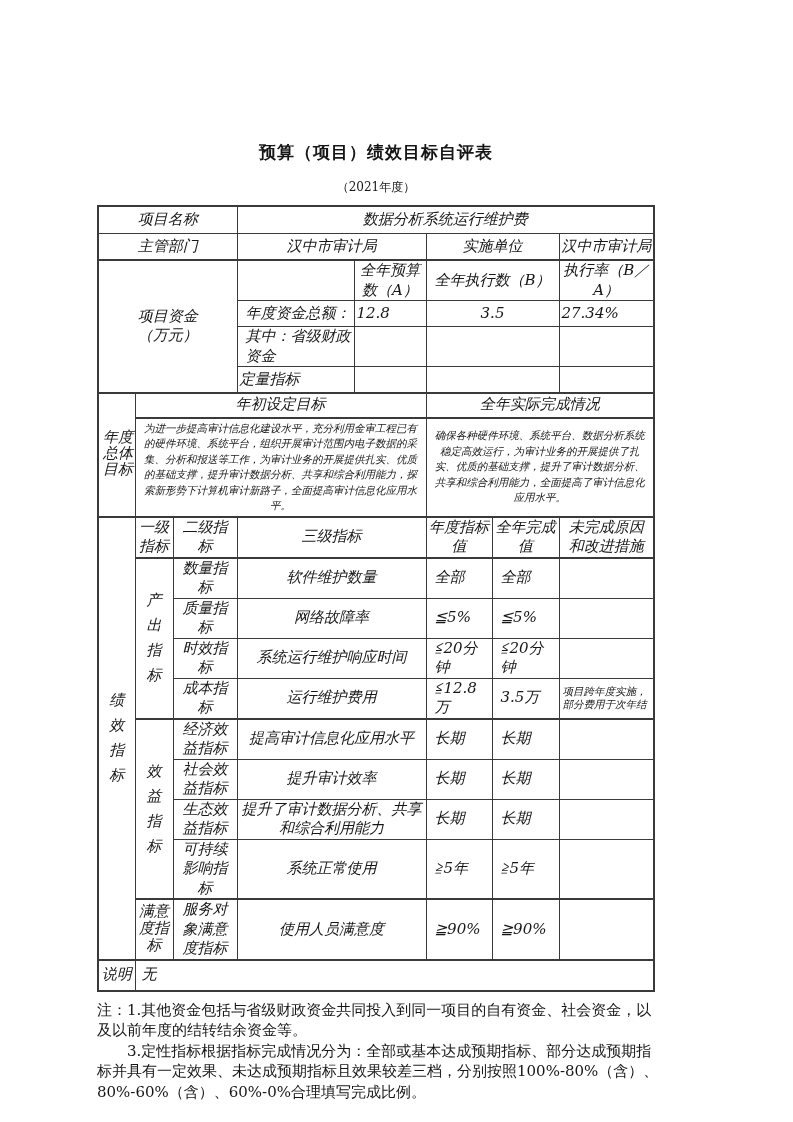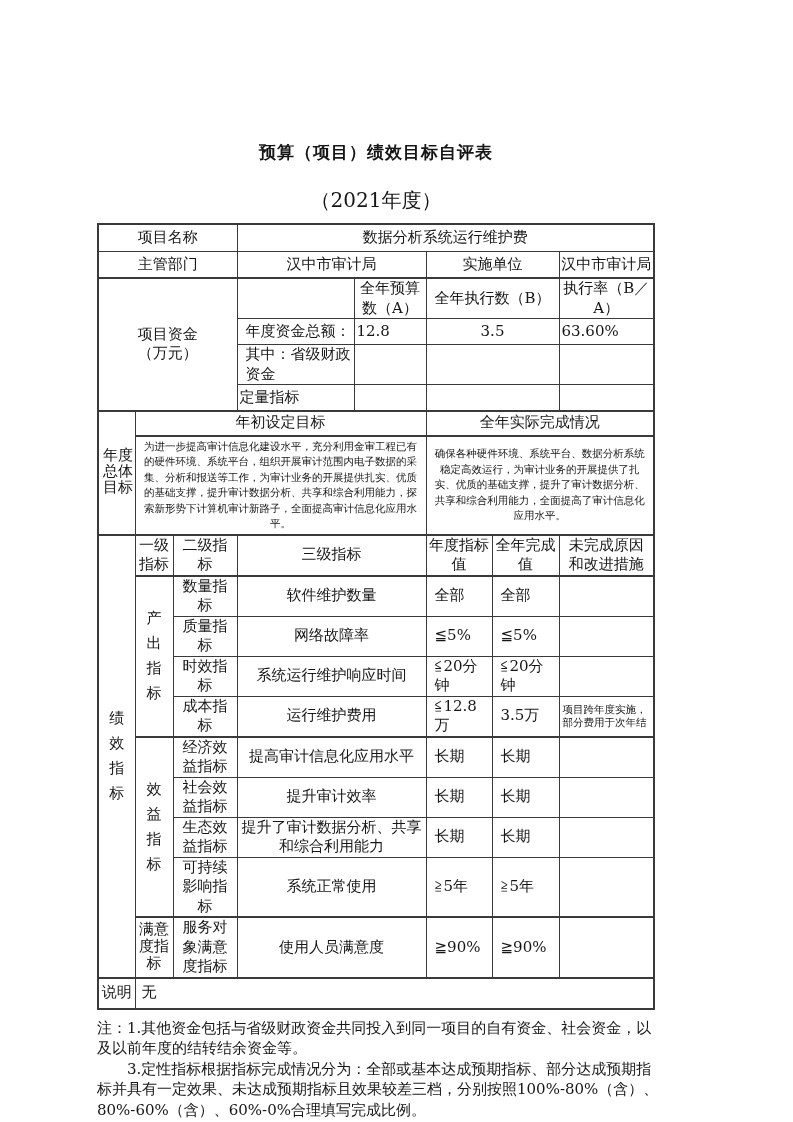"（2021年度）" .doc-subtitle { font-size: 20px -> 12px; margin-top: 23px -> 15px }
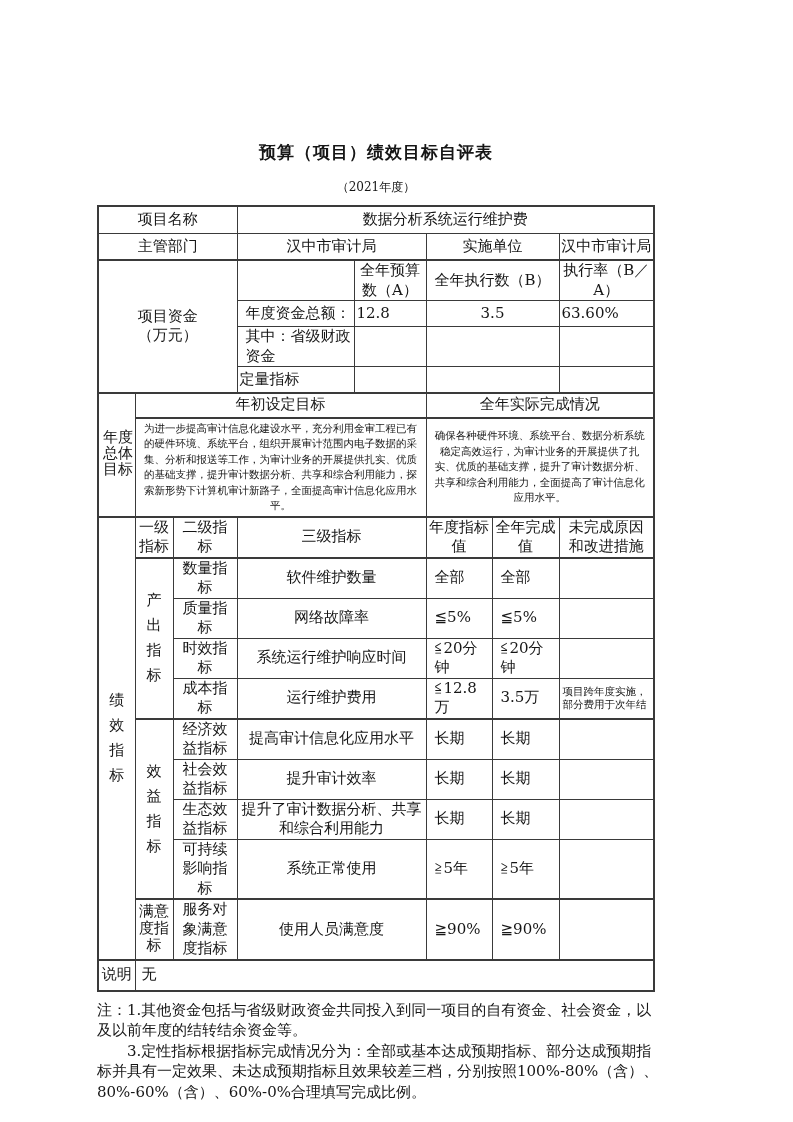"项目名称" table.main { font-style: none -> italic }
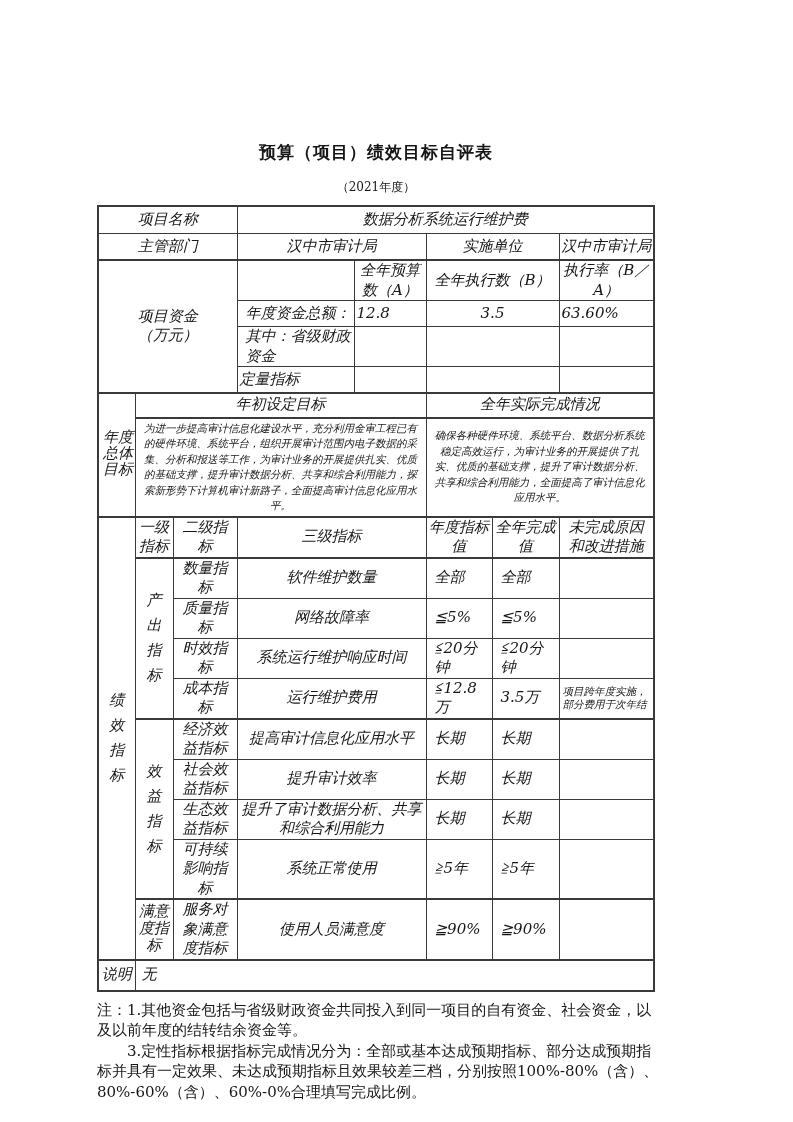"63.60%" td.right { text: 63.60% -> 27.34% }
